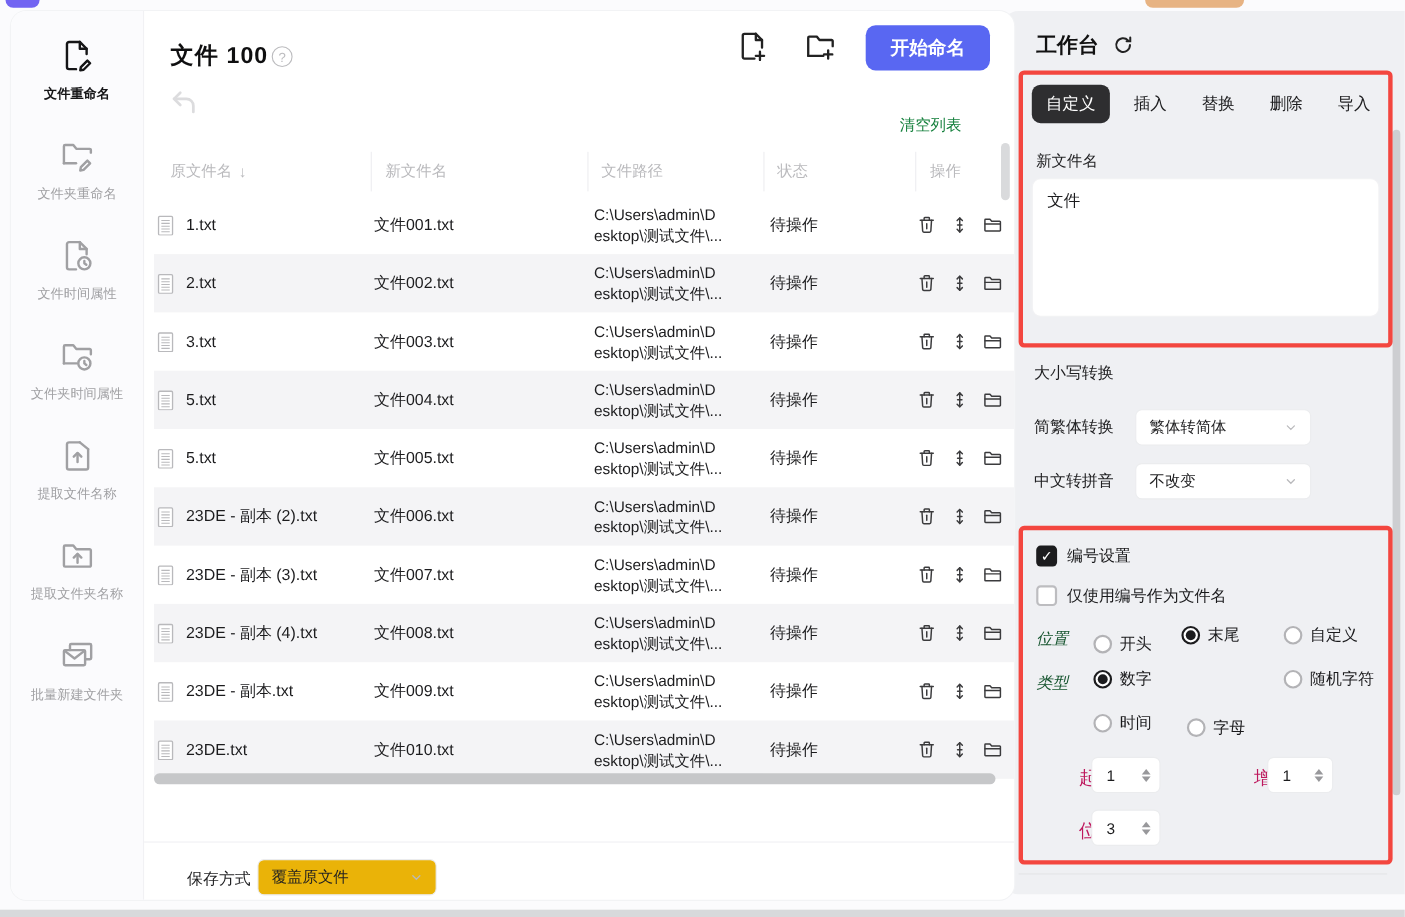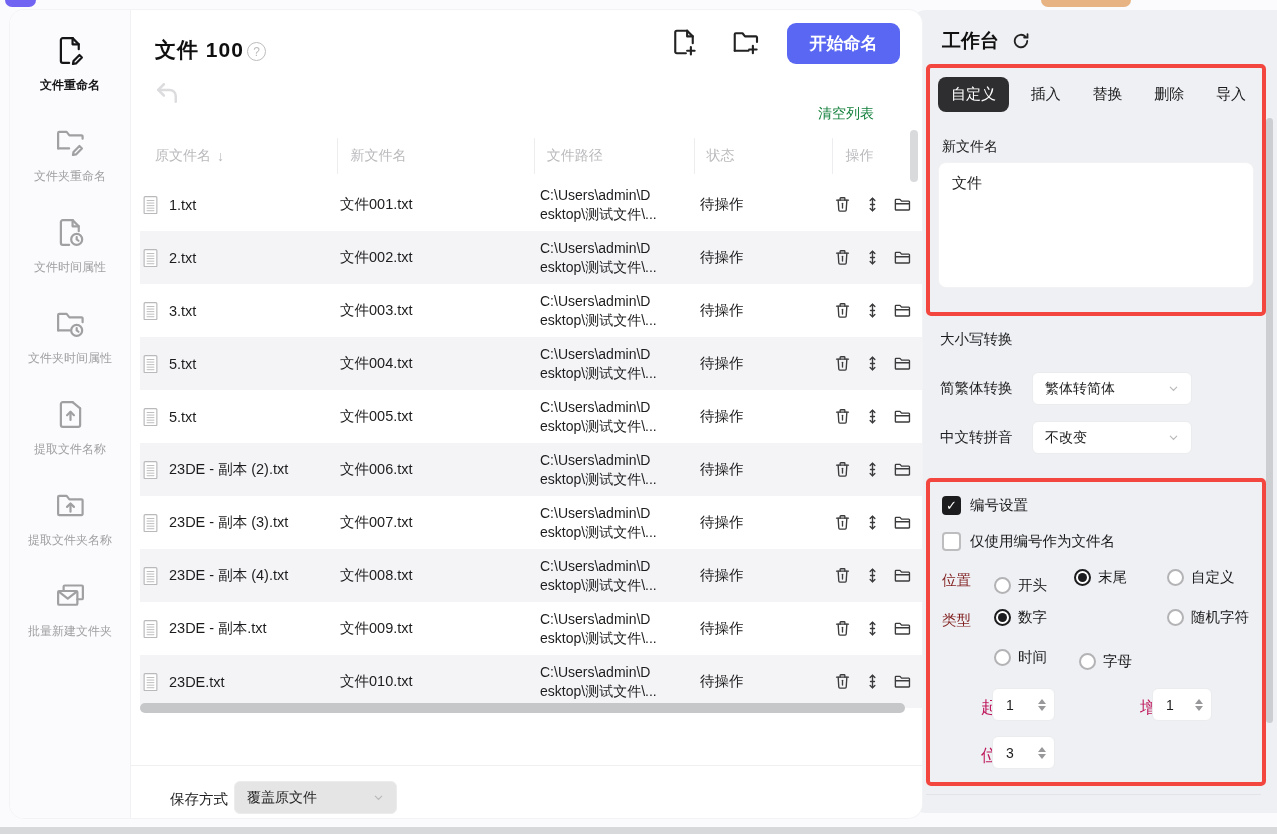"位置" .radio-label { color: #7f1d1d -> #14532d; font-style: none -> italic }
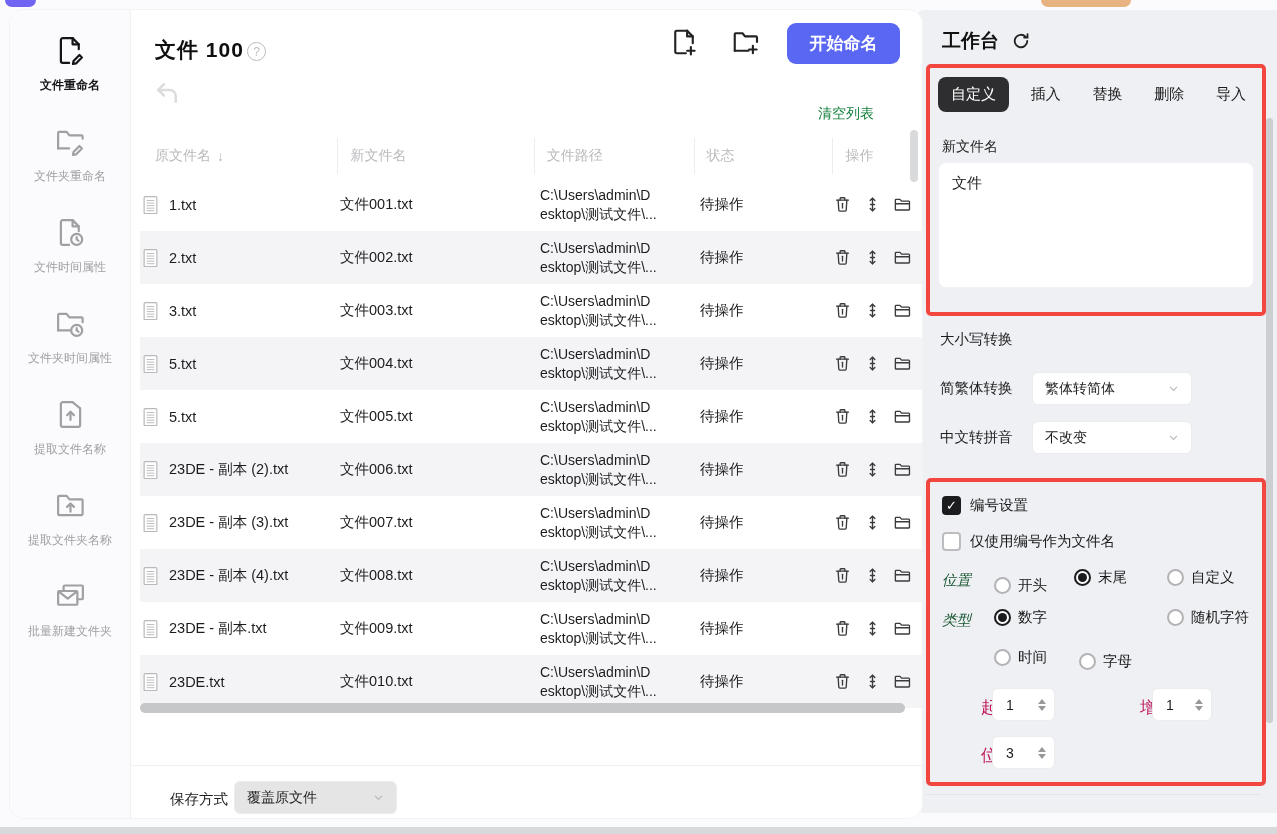"覆盖原文件" .save-select { background: #e5e5e5 -> #eab308 }
